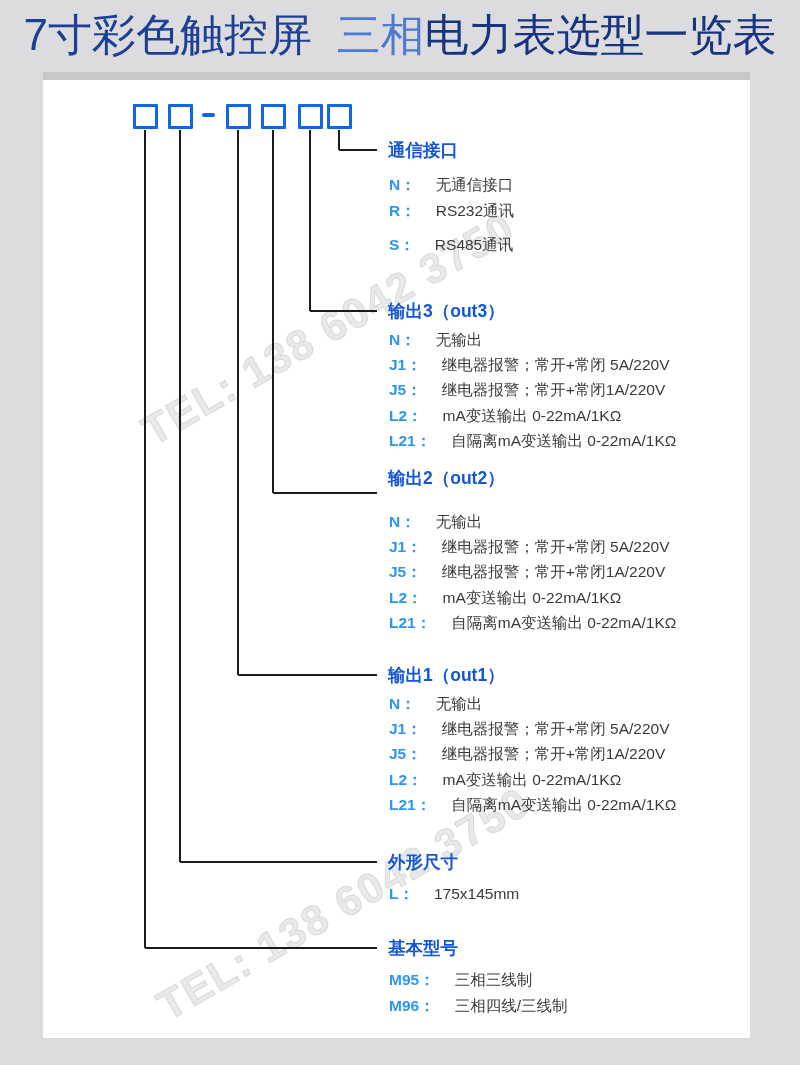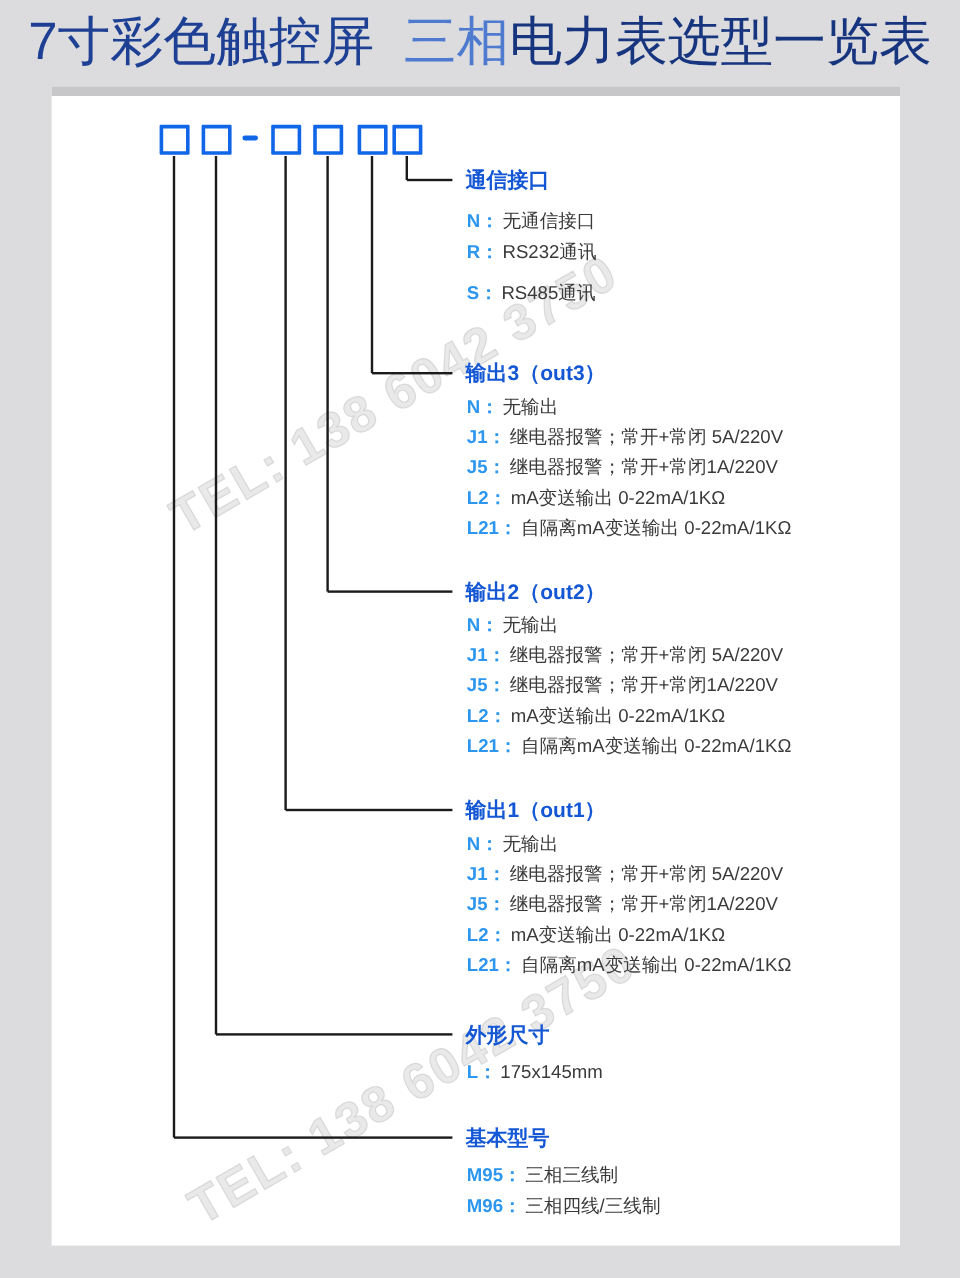"无通信接口" .opt-desc { margin-left: 3px -> 20px }
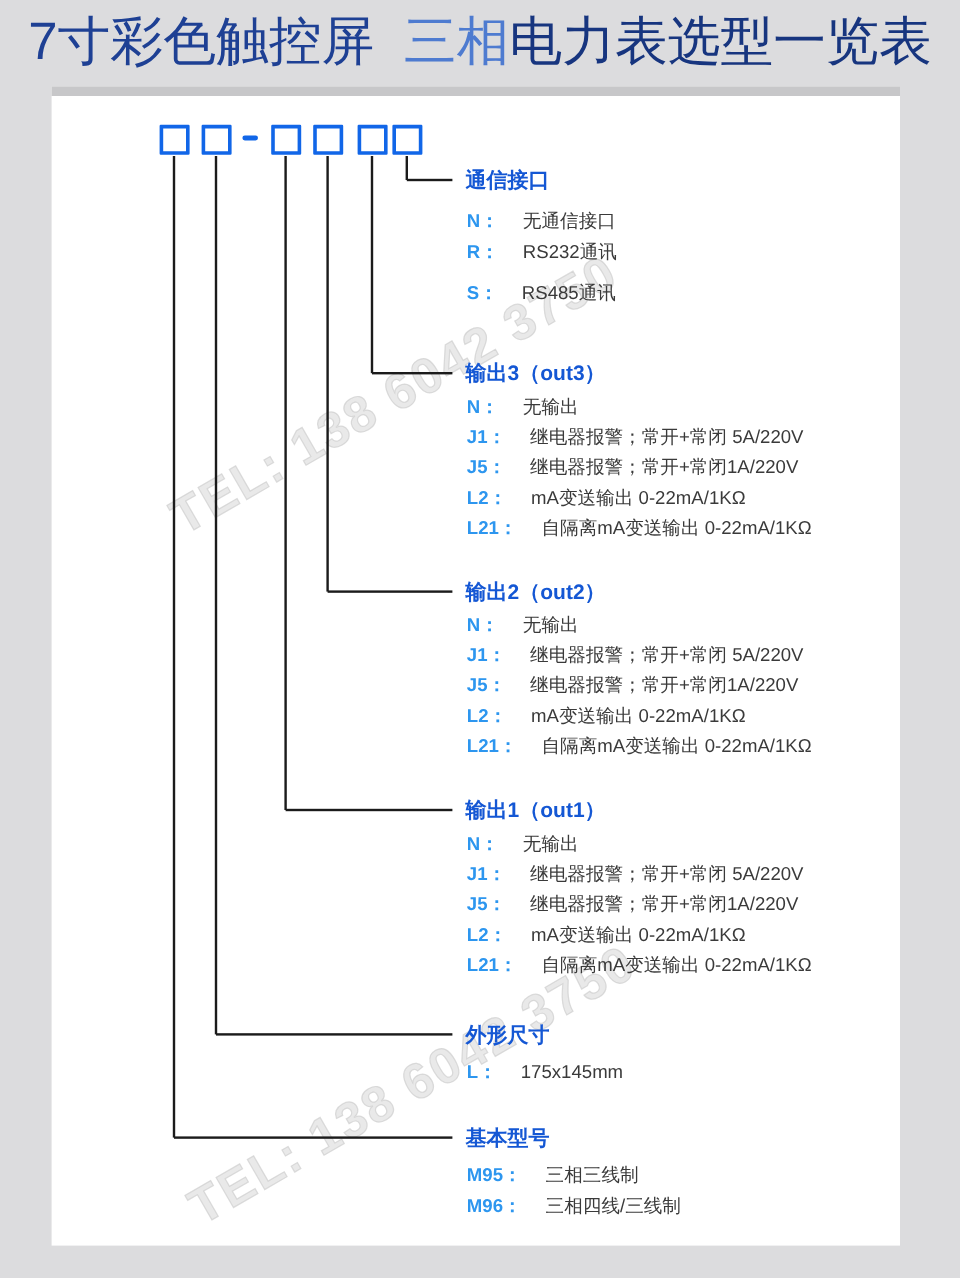"输出2（out2）" div.sec-header { top: 481px -> 466px }
